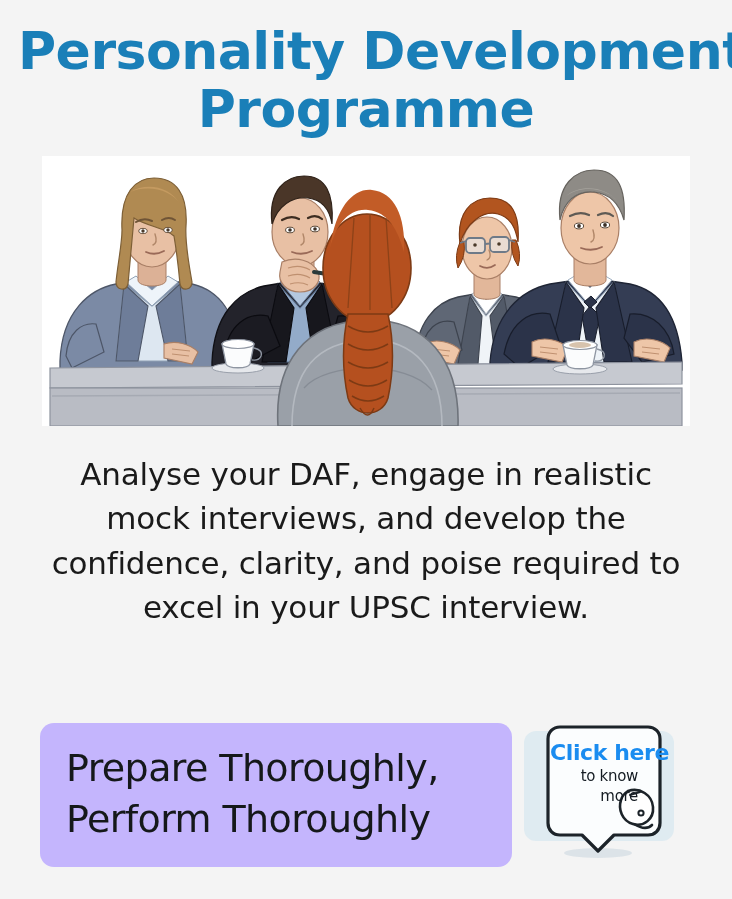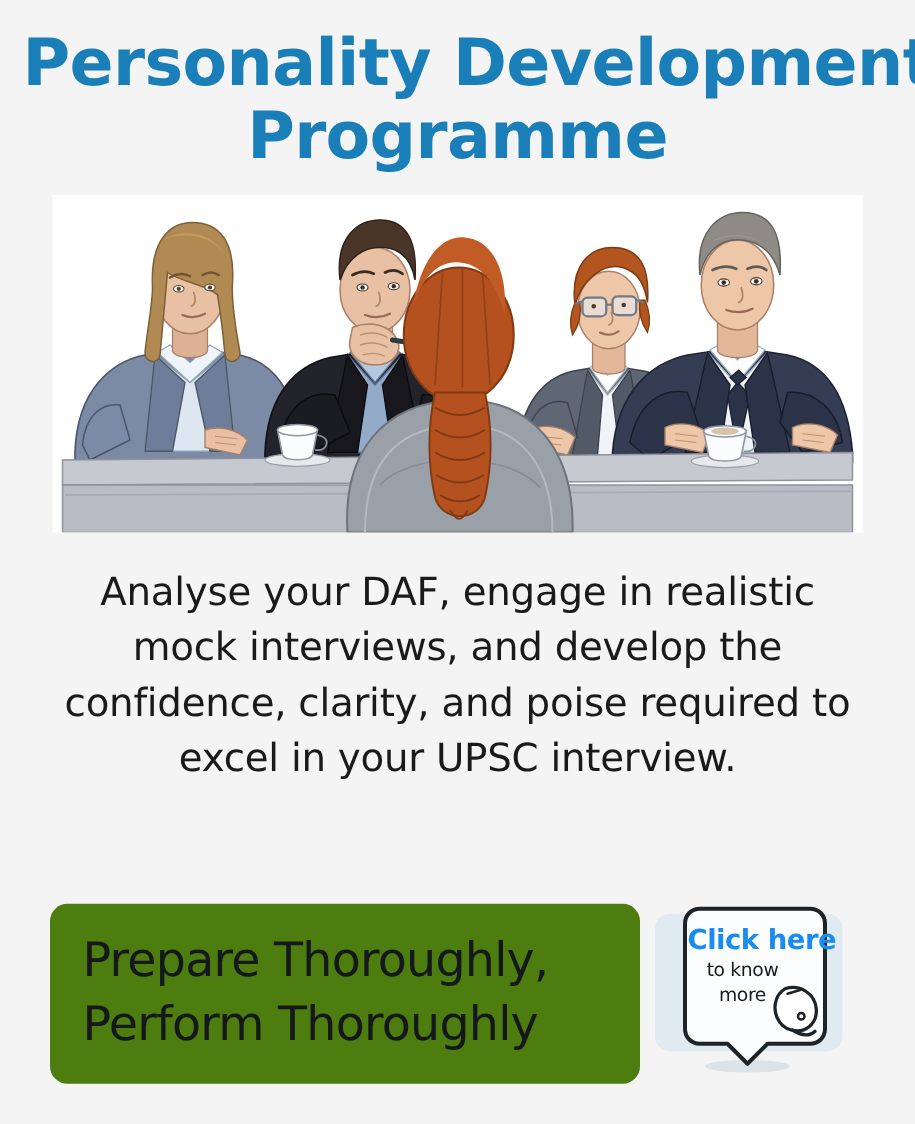"Prepare Thoroughly," .tagline-box { background: #4d7c0f -> #c4b5fd }
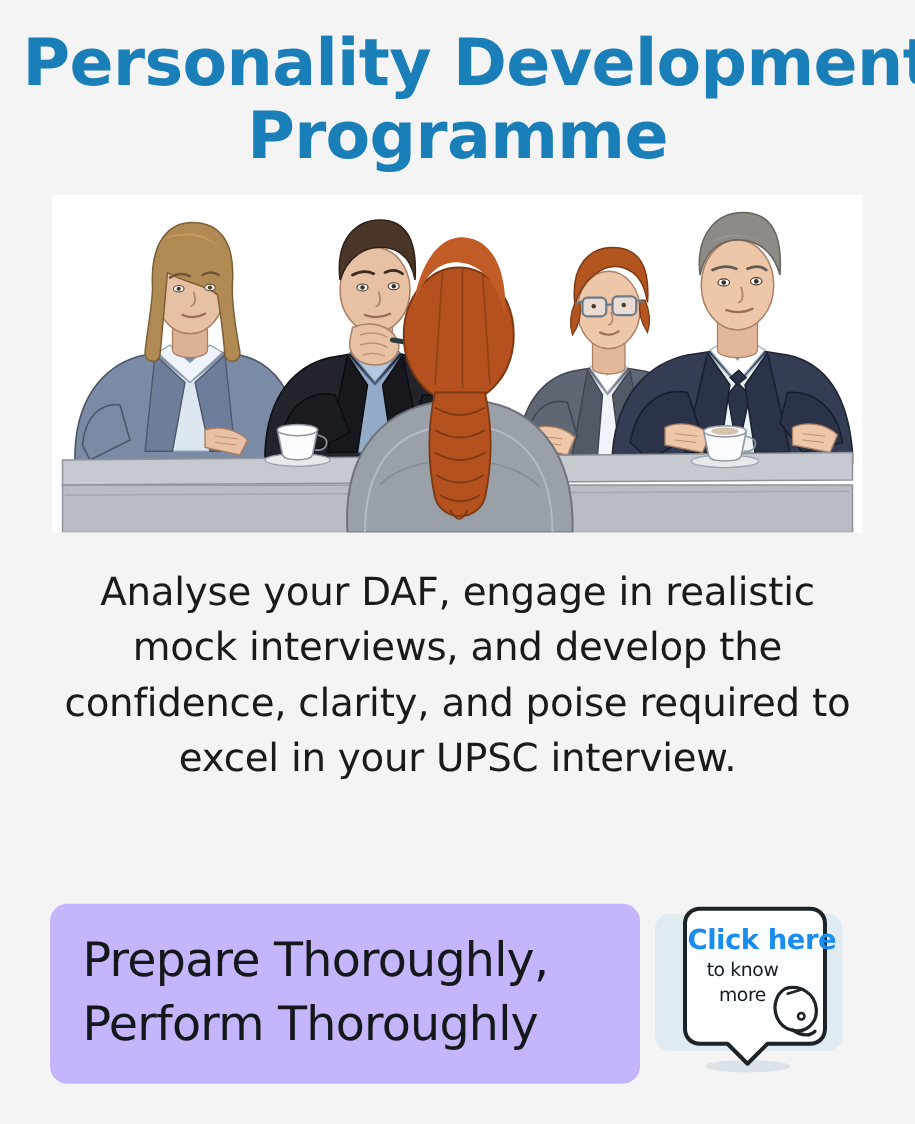"Click here" .cta-text { text-align: center -> right }
